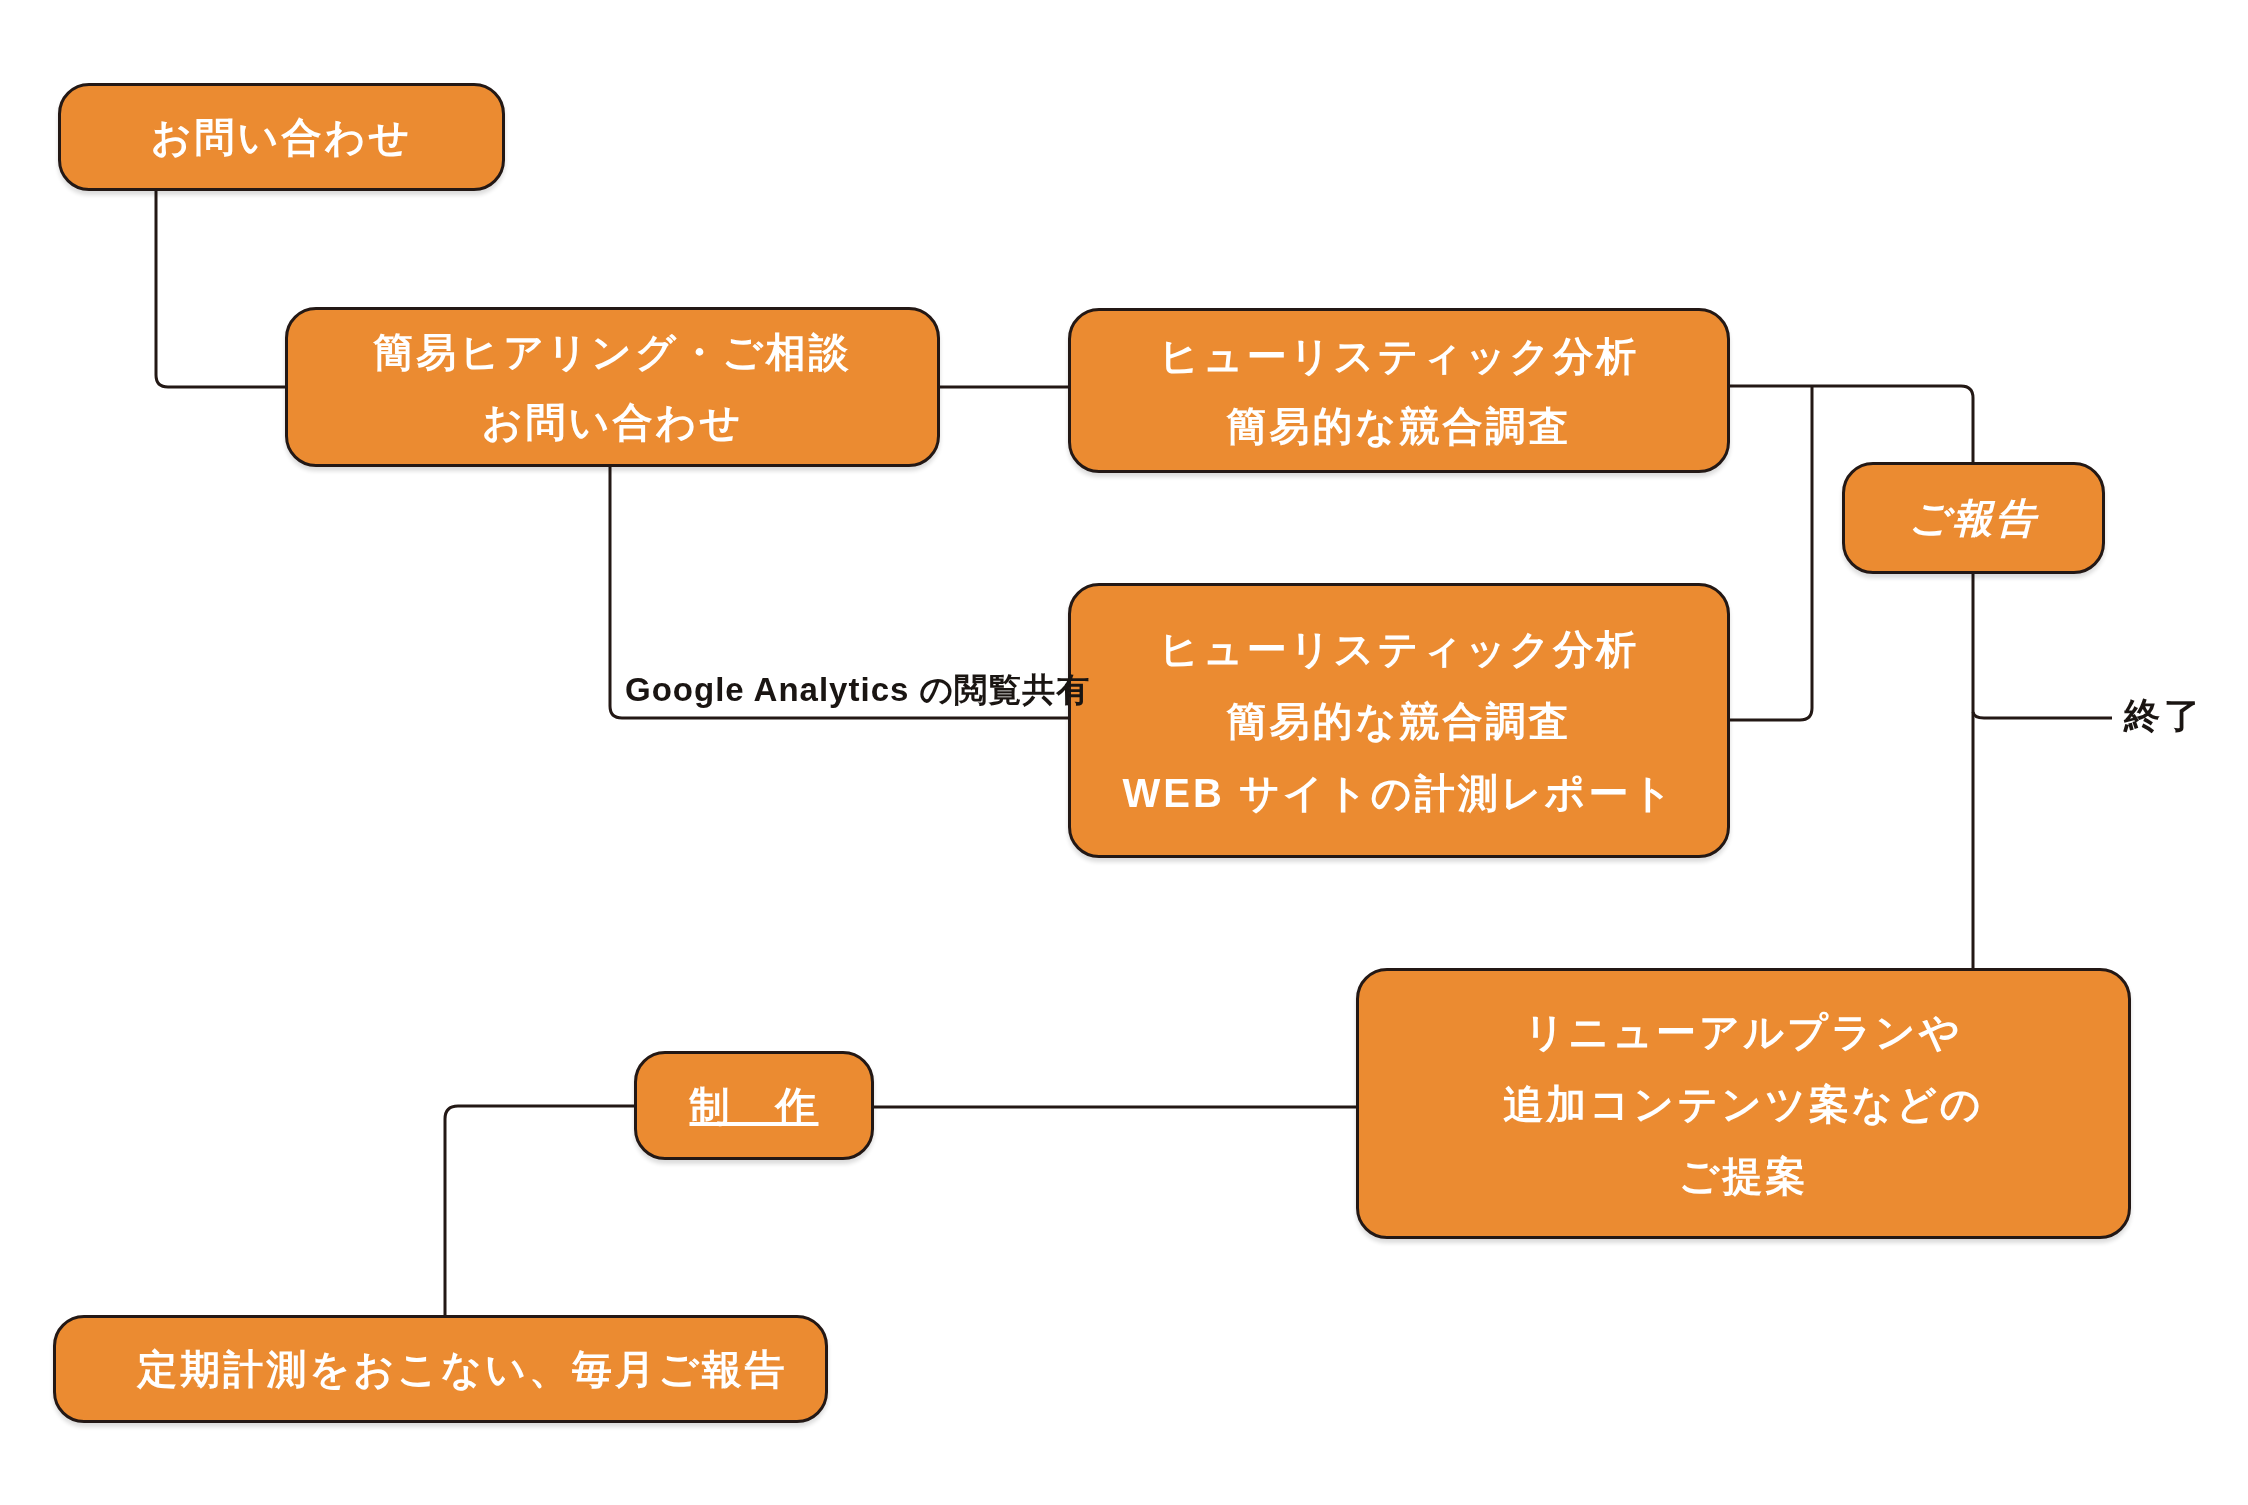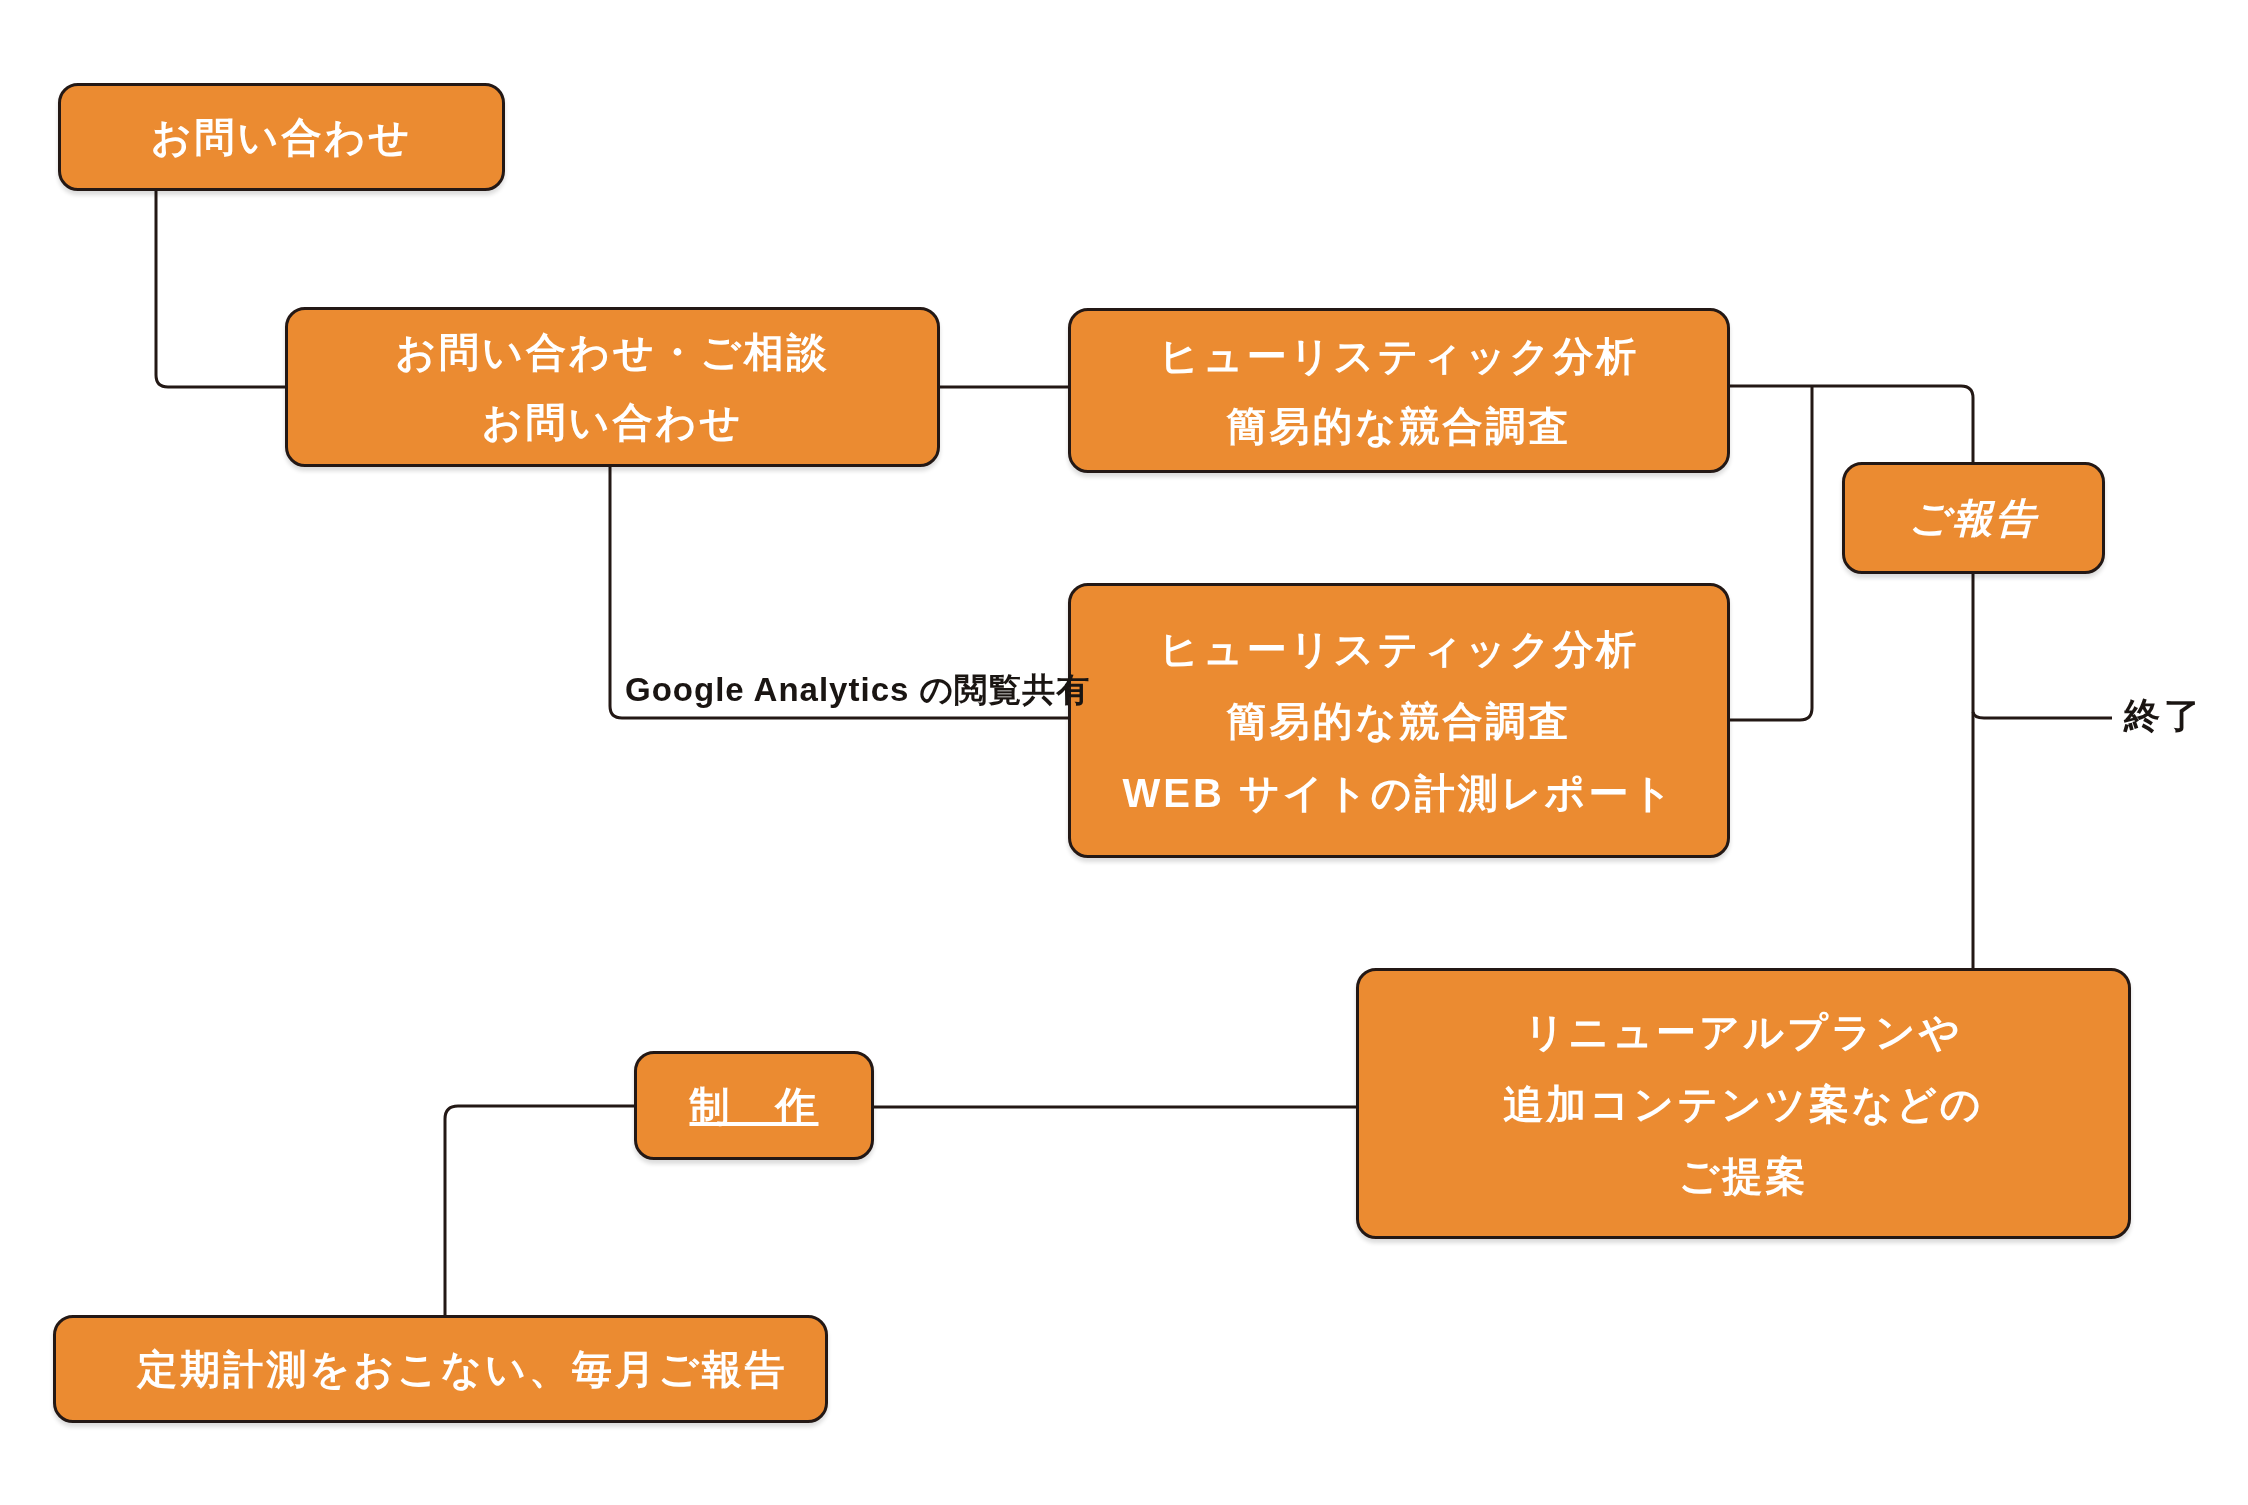"お問い合わせ" .node { border-radius: 20px -> 31px }
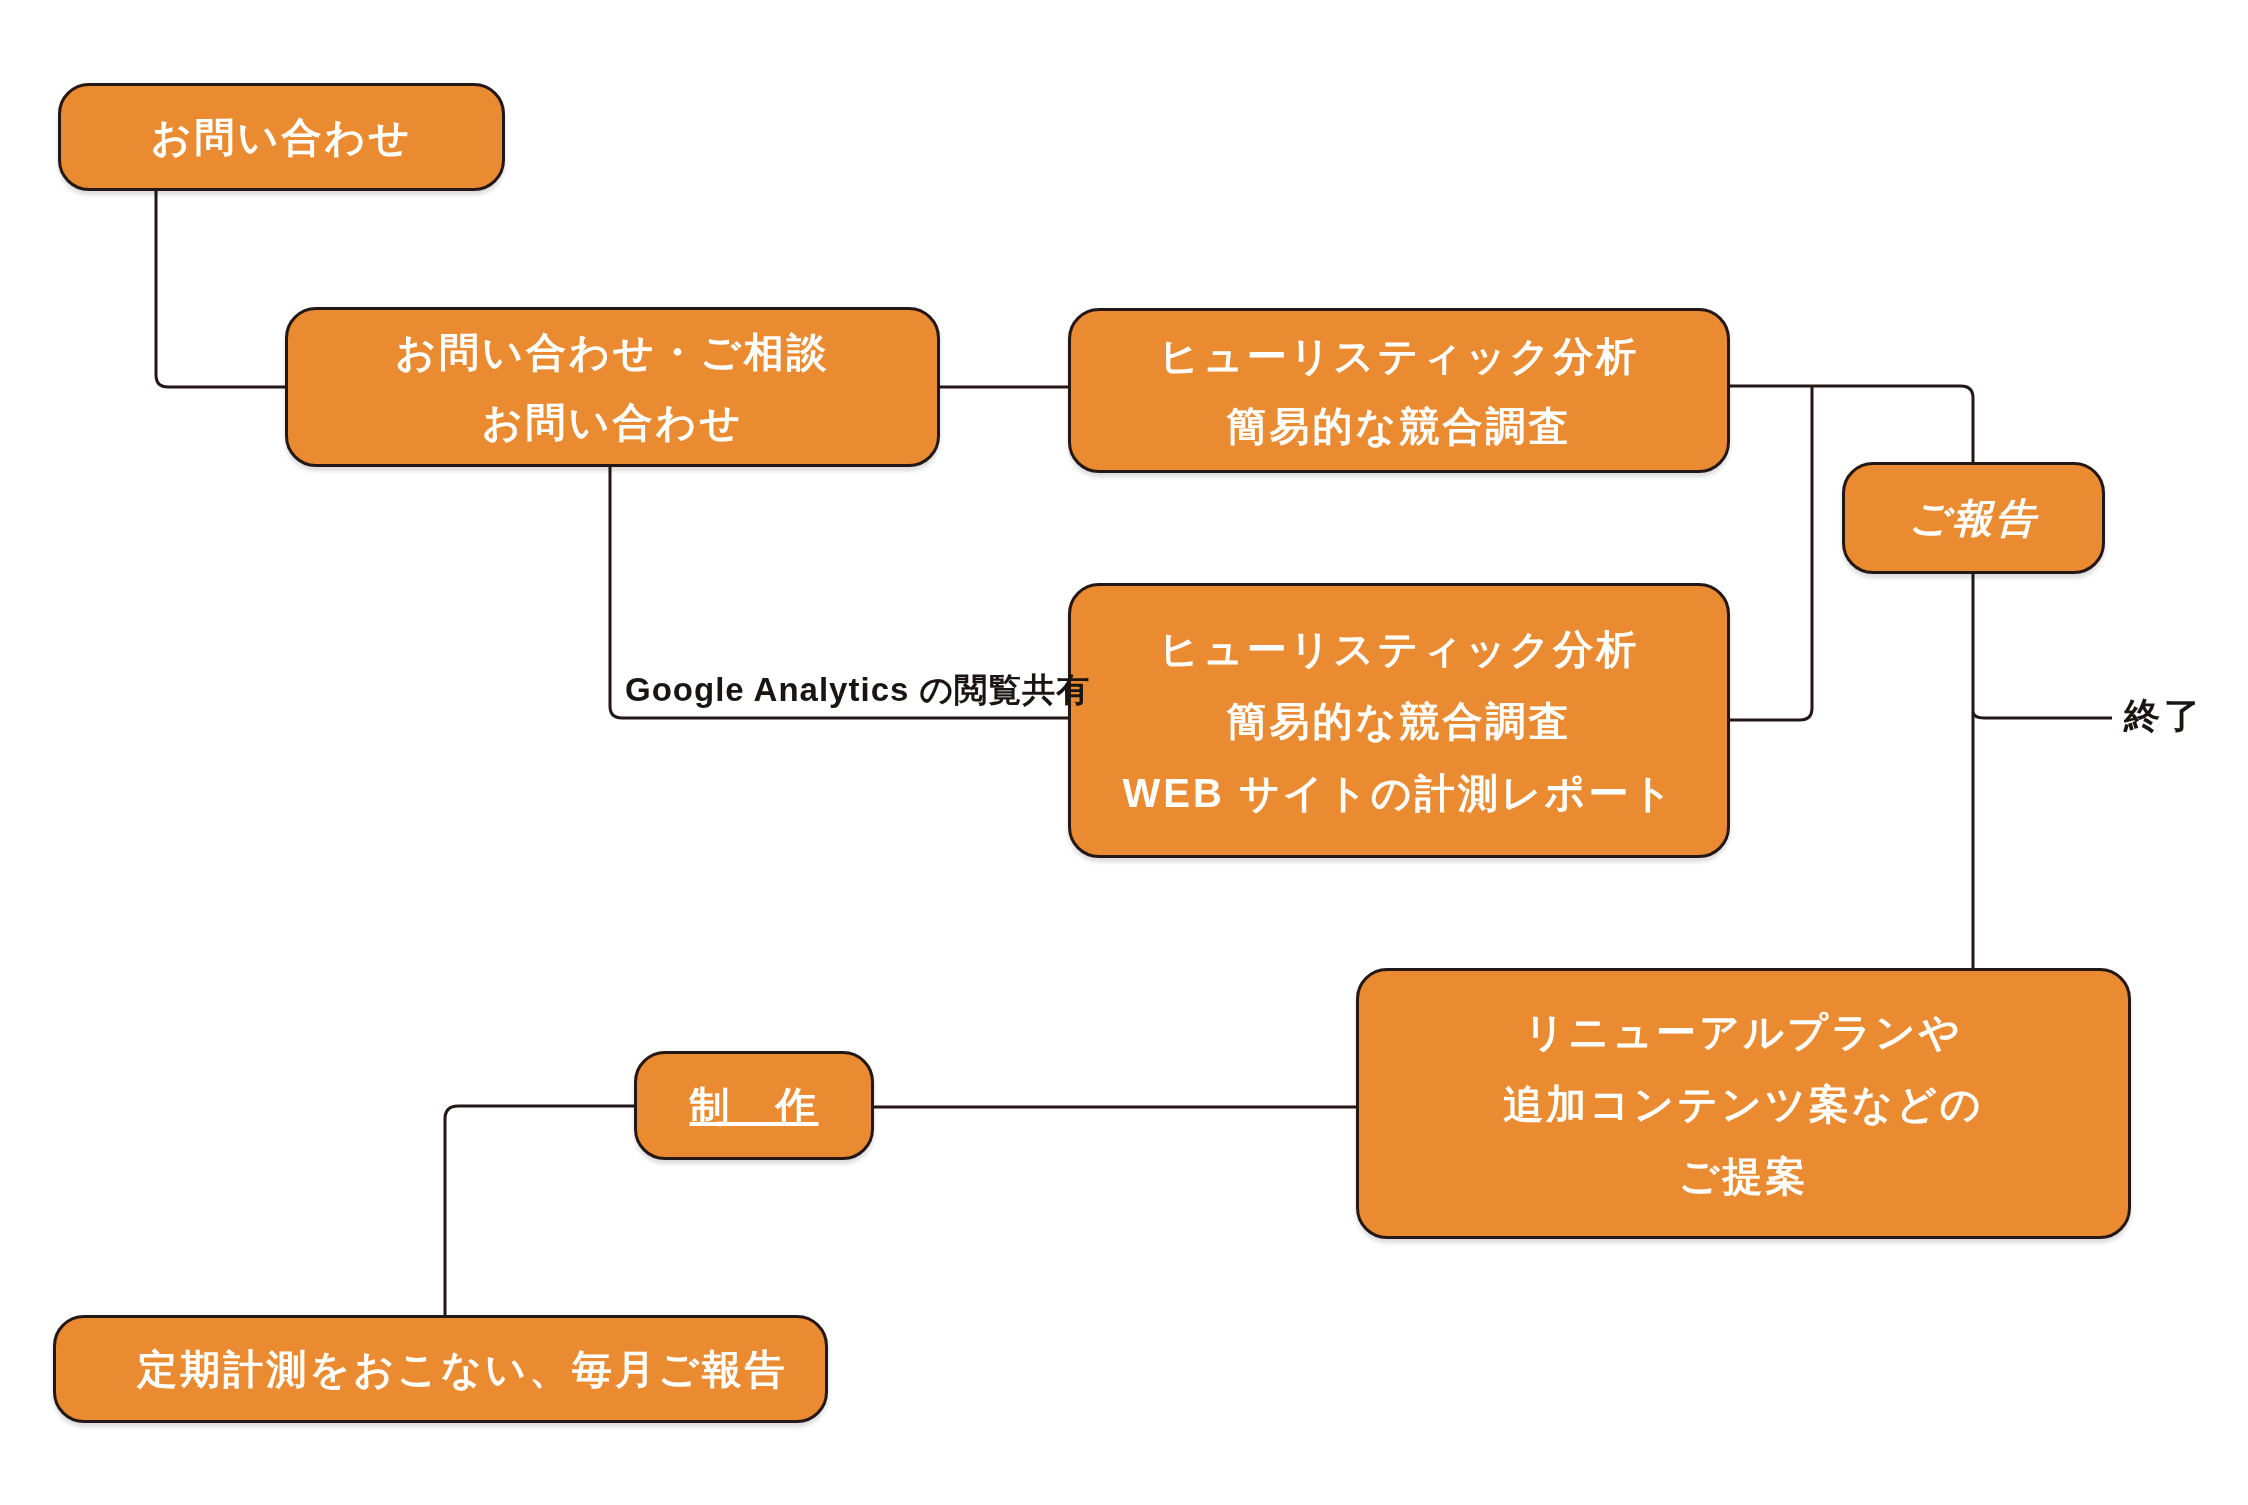"お問い合わせ・ご相談" span.line { text: お問い合わせ -> 簡易ヒアリング }
